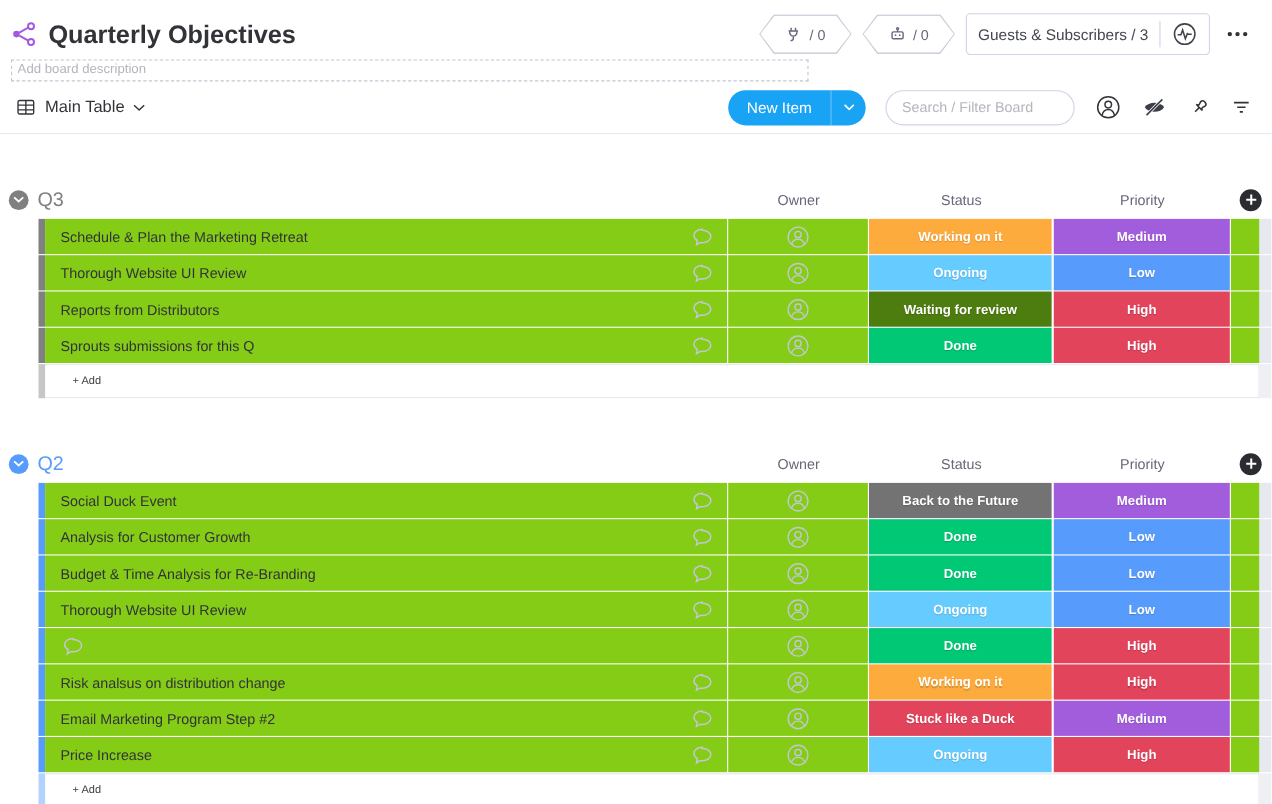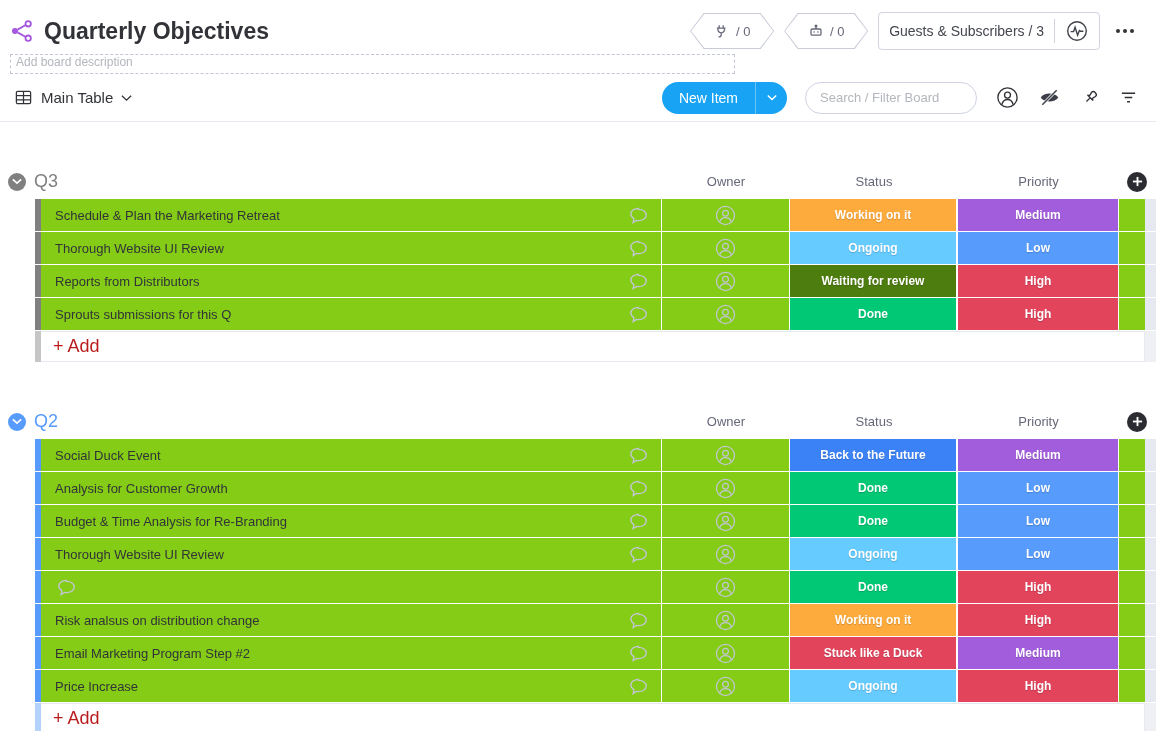"+ Add" .add-cell { color: #b91c1c -> #404040; font-size: 18px -> 10px; padding-left: 12px -> 25px }
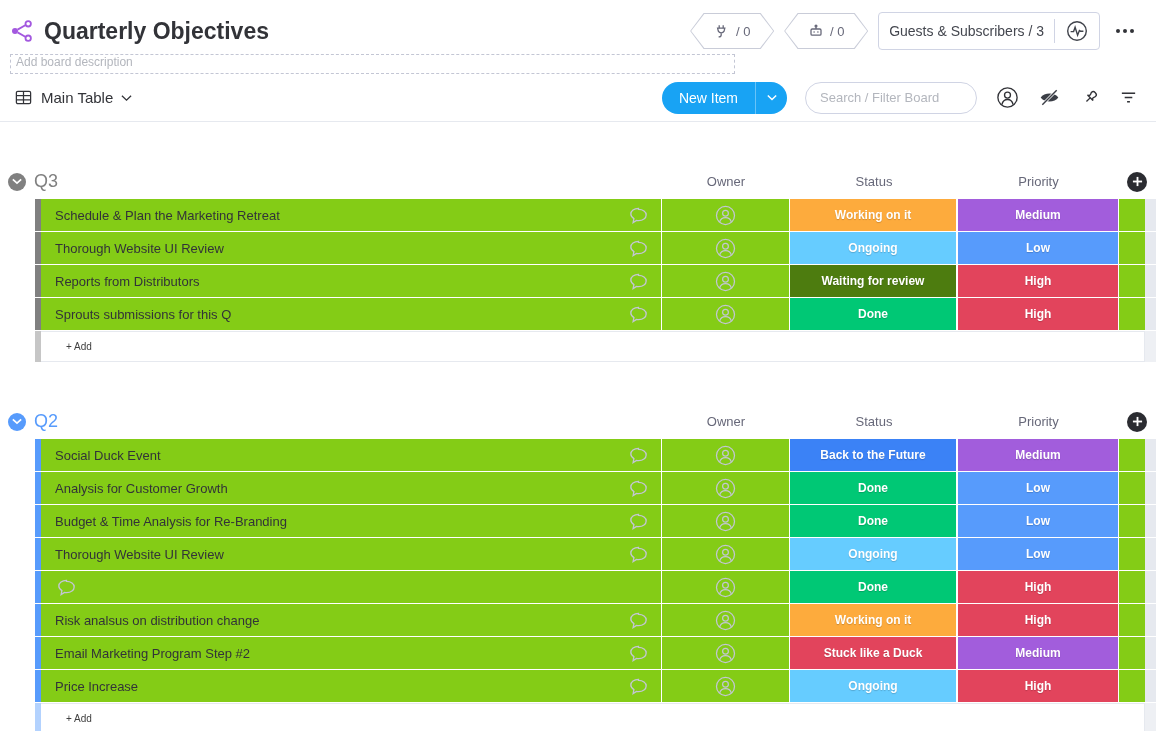"Back to the Future" div.cell { background: #3b82f6 -> #737373 }
